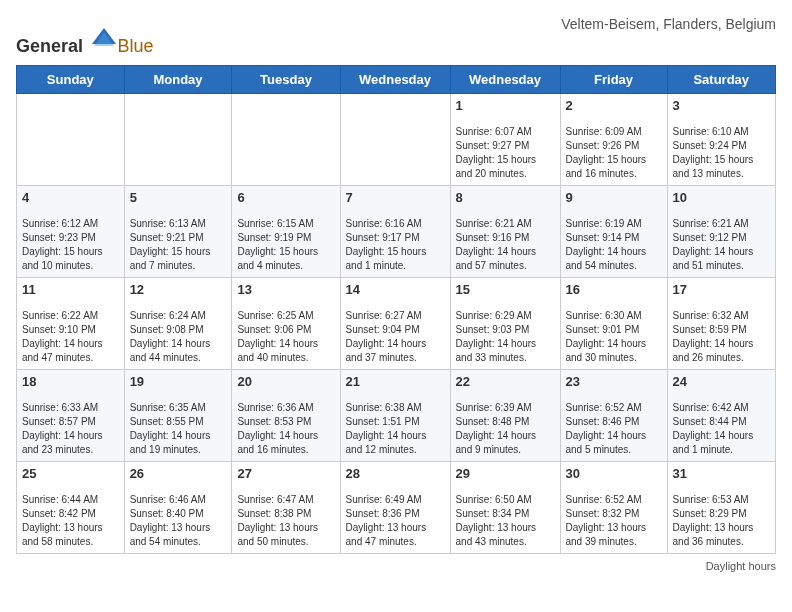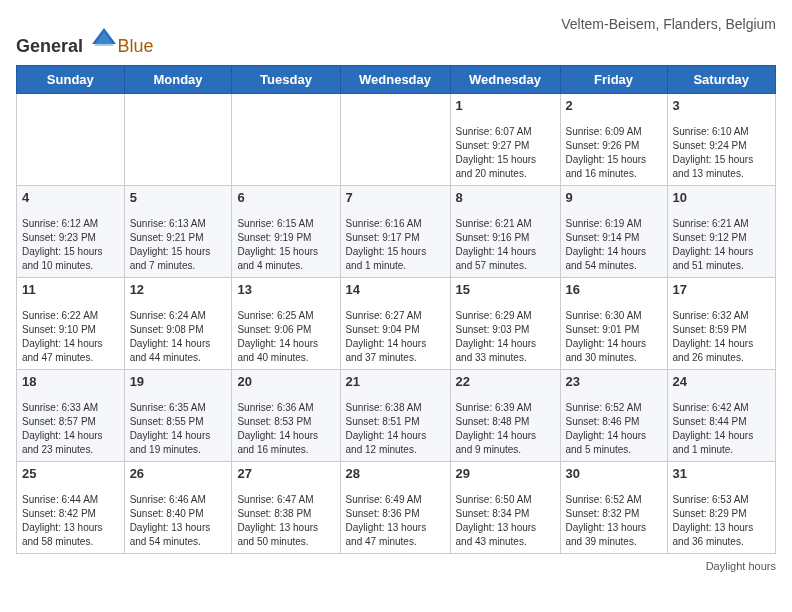"Sunrise: 6:38 AM Sunset: 8:51" div.day-info { text: 8:51 -> 1:51 }
